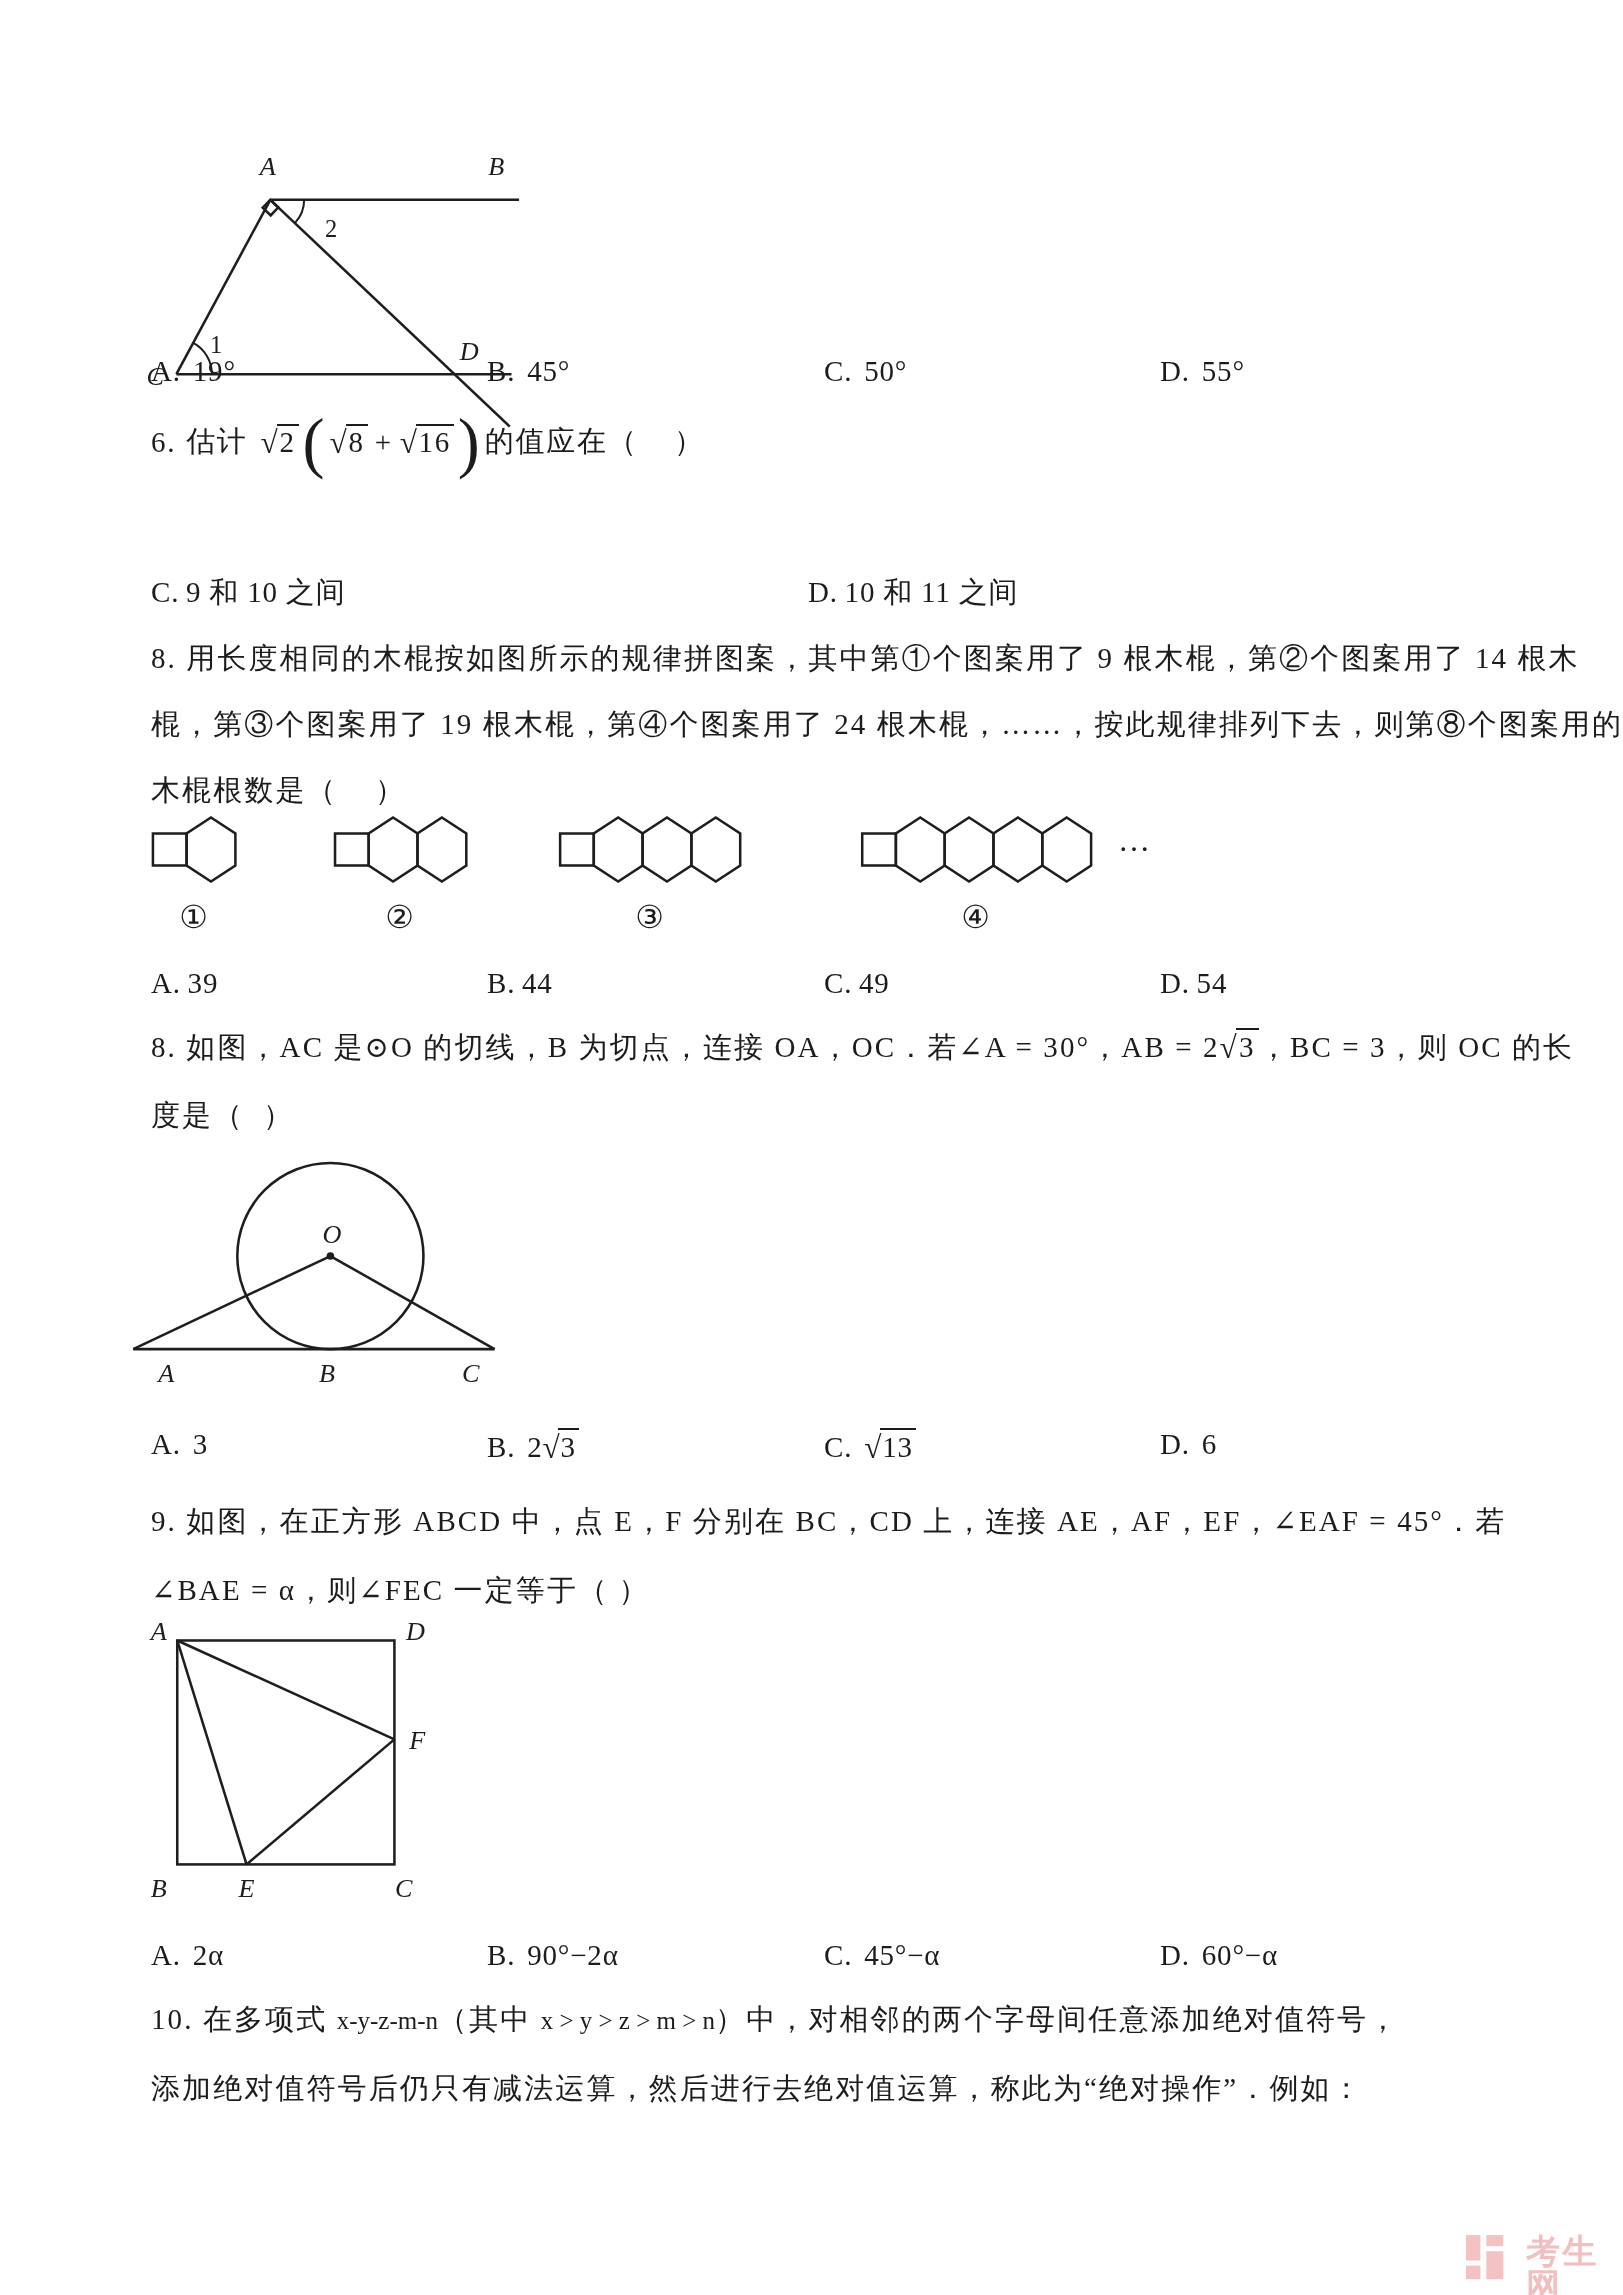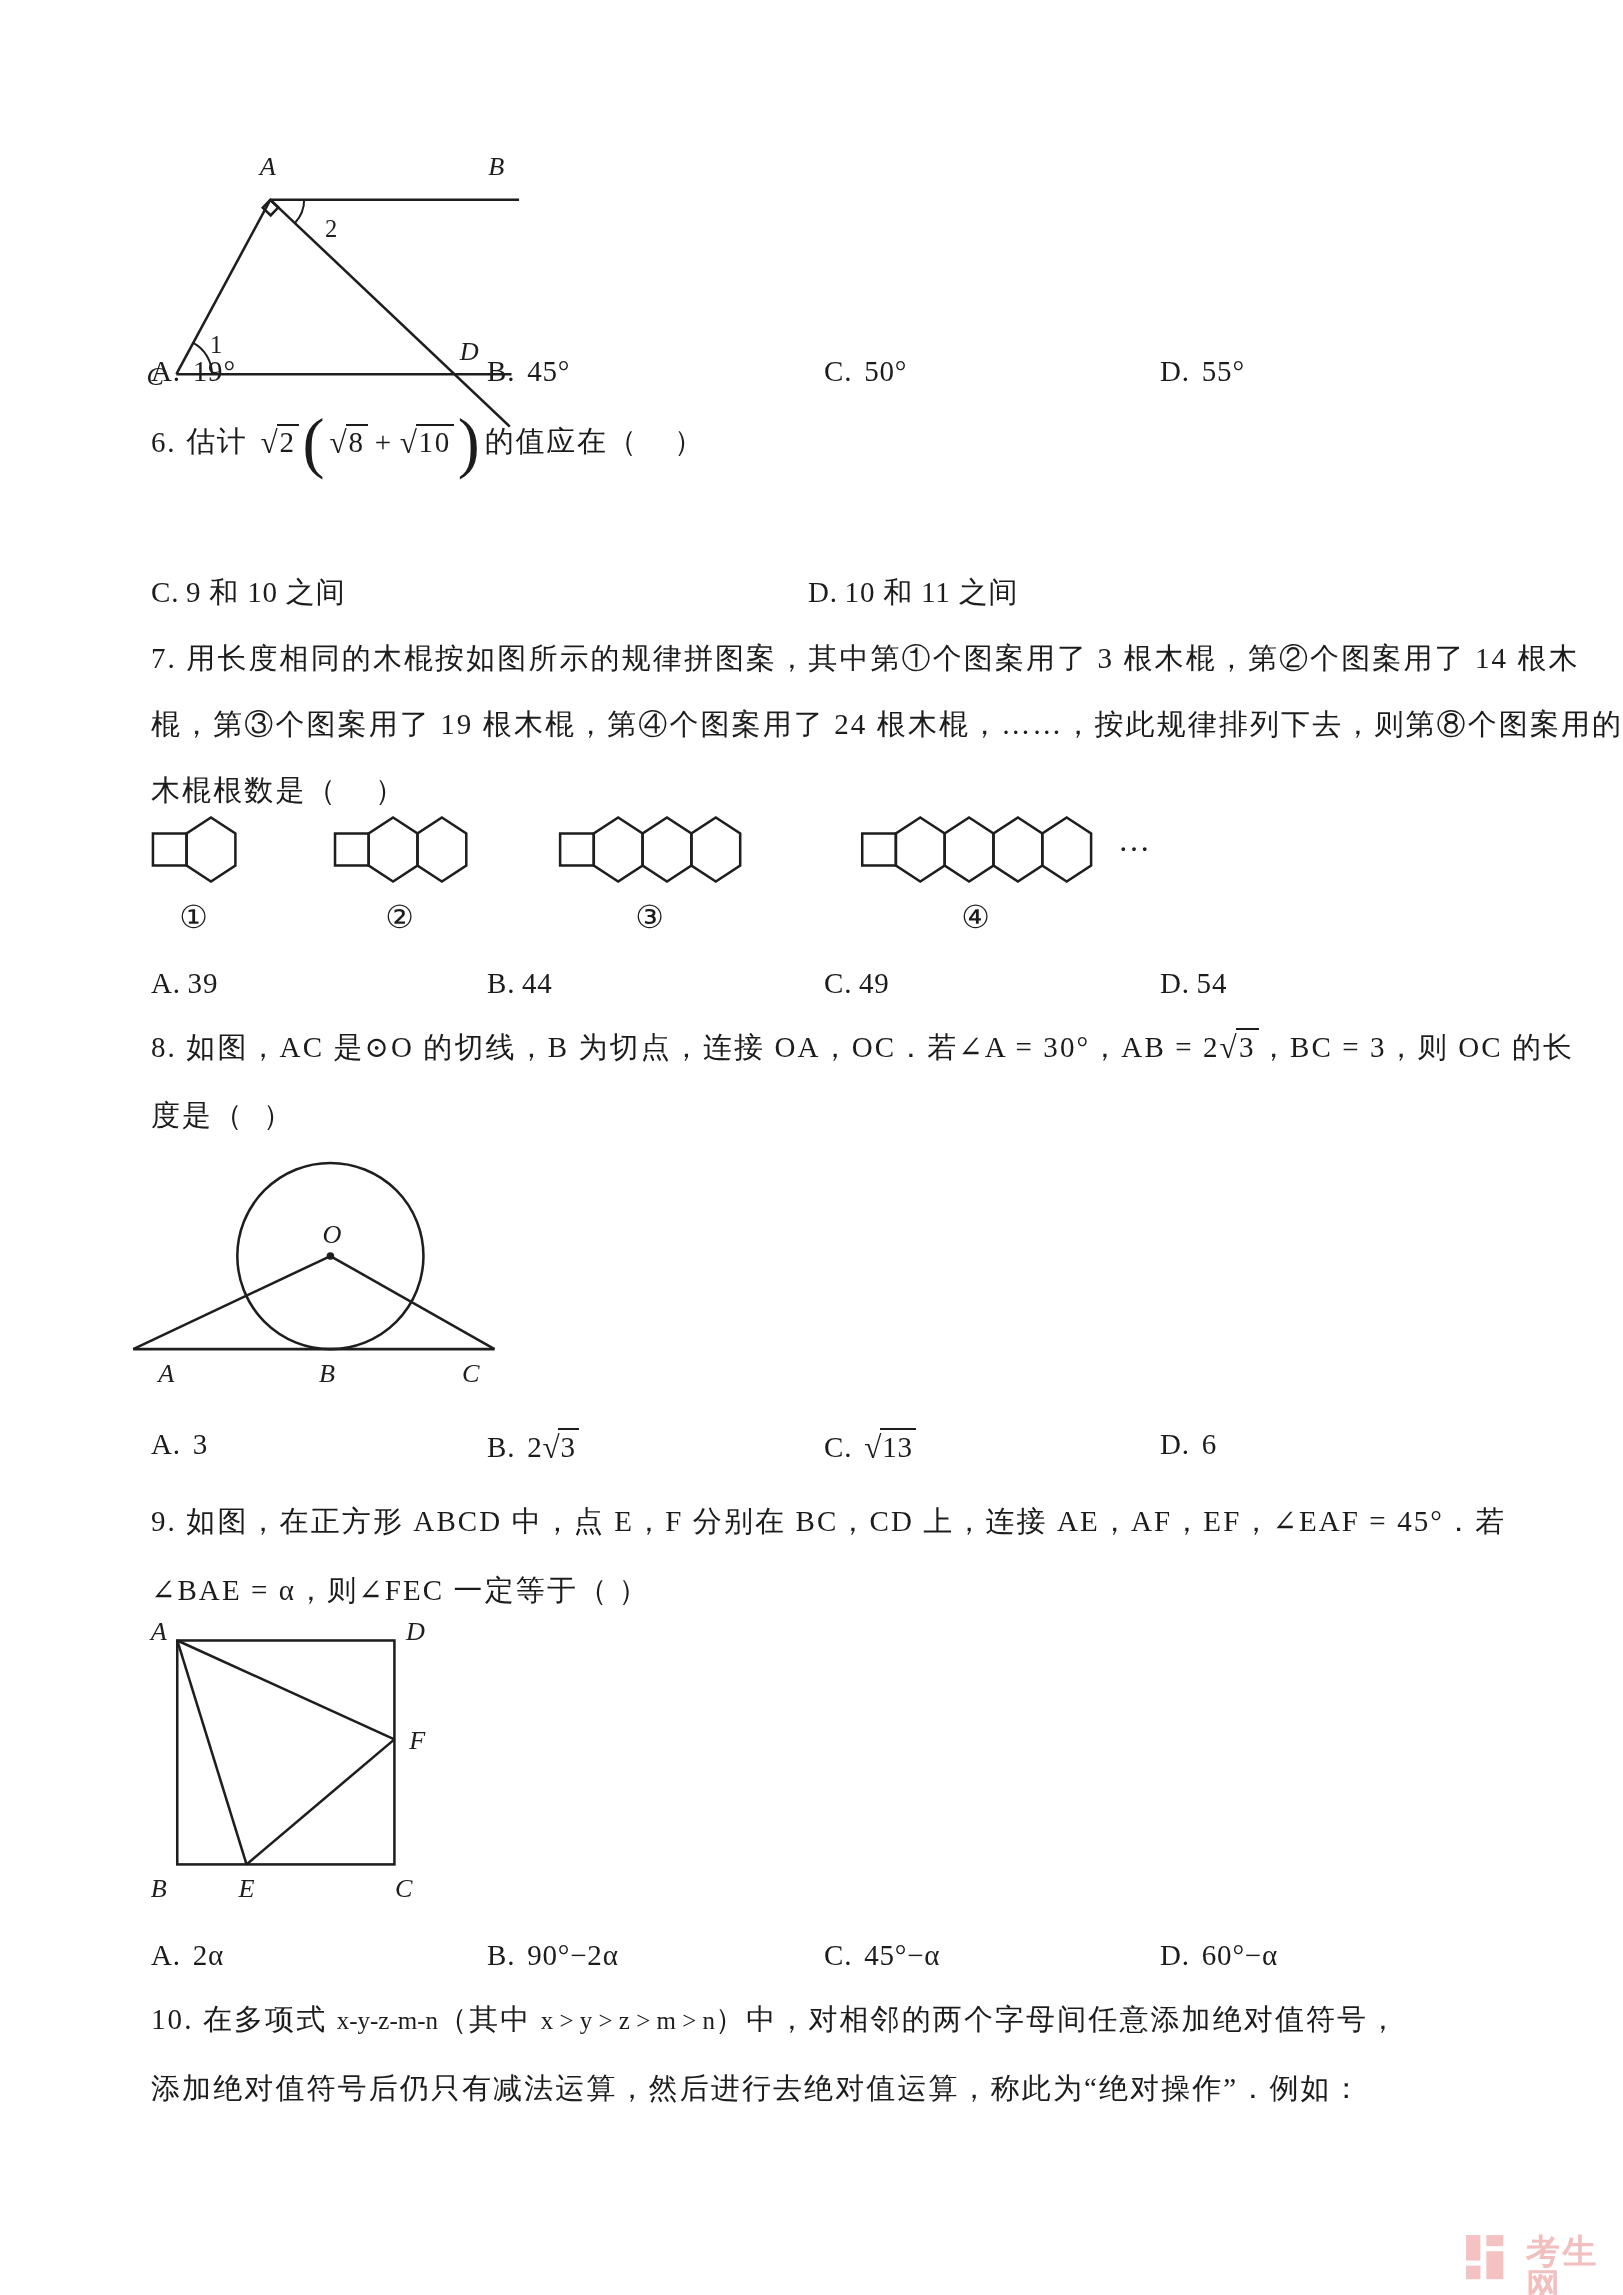"10" span.rnd { text: 10 -> 16 }
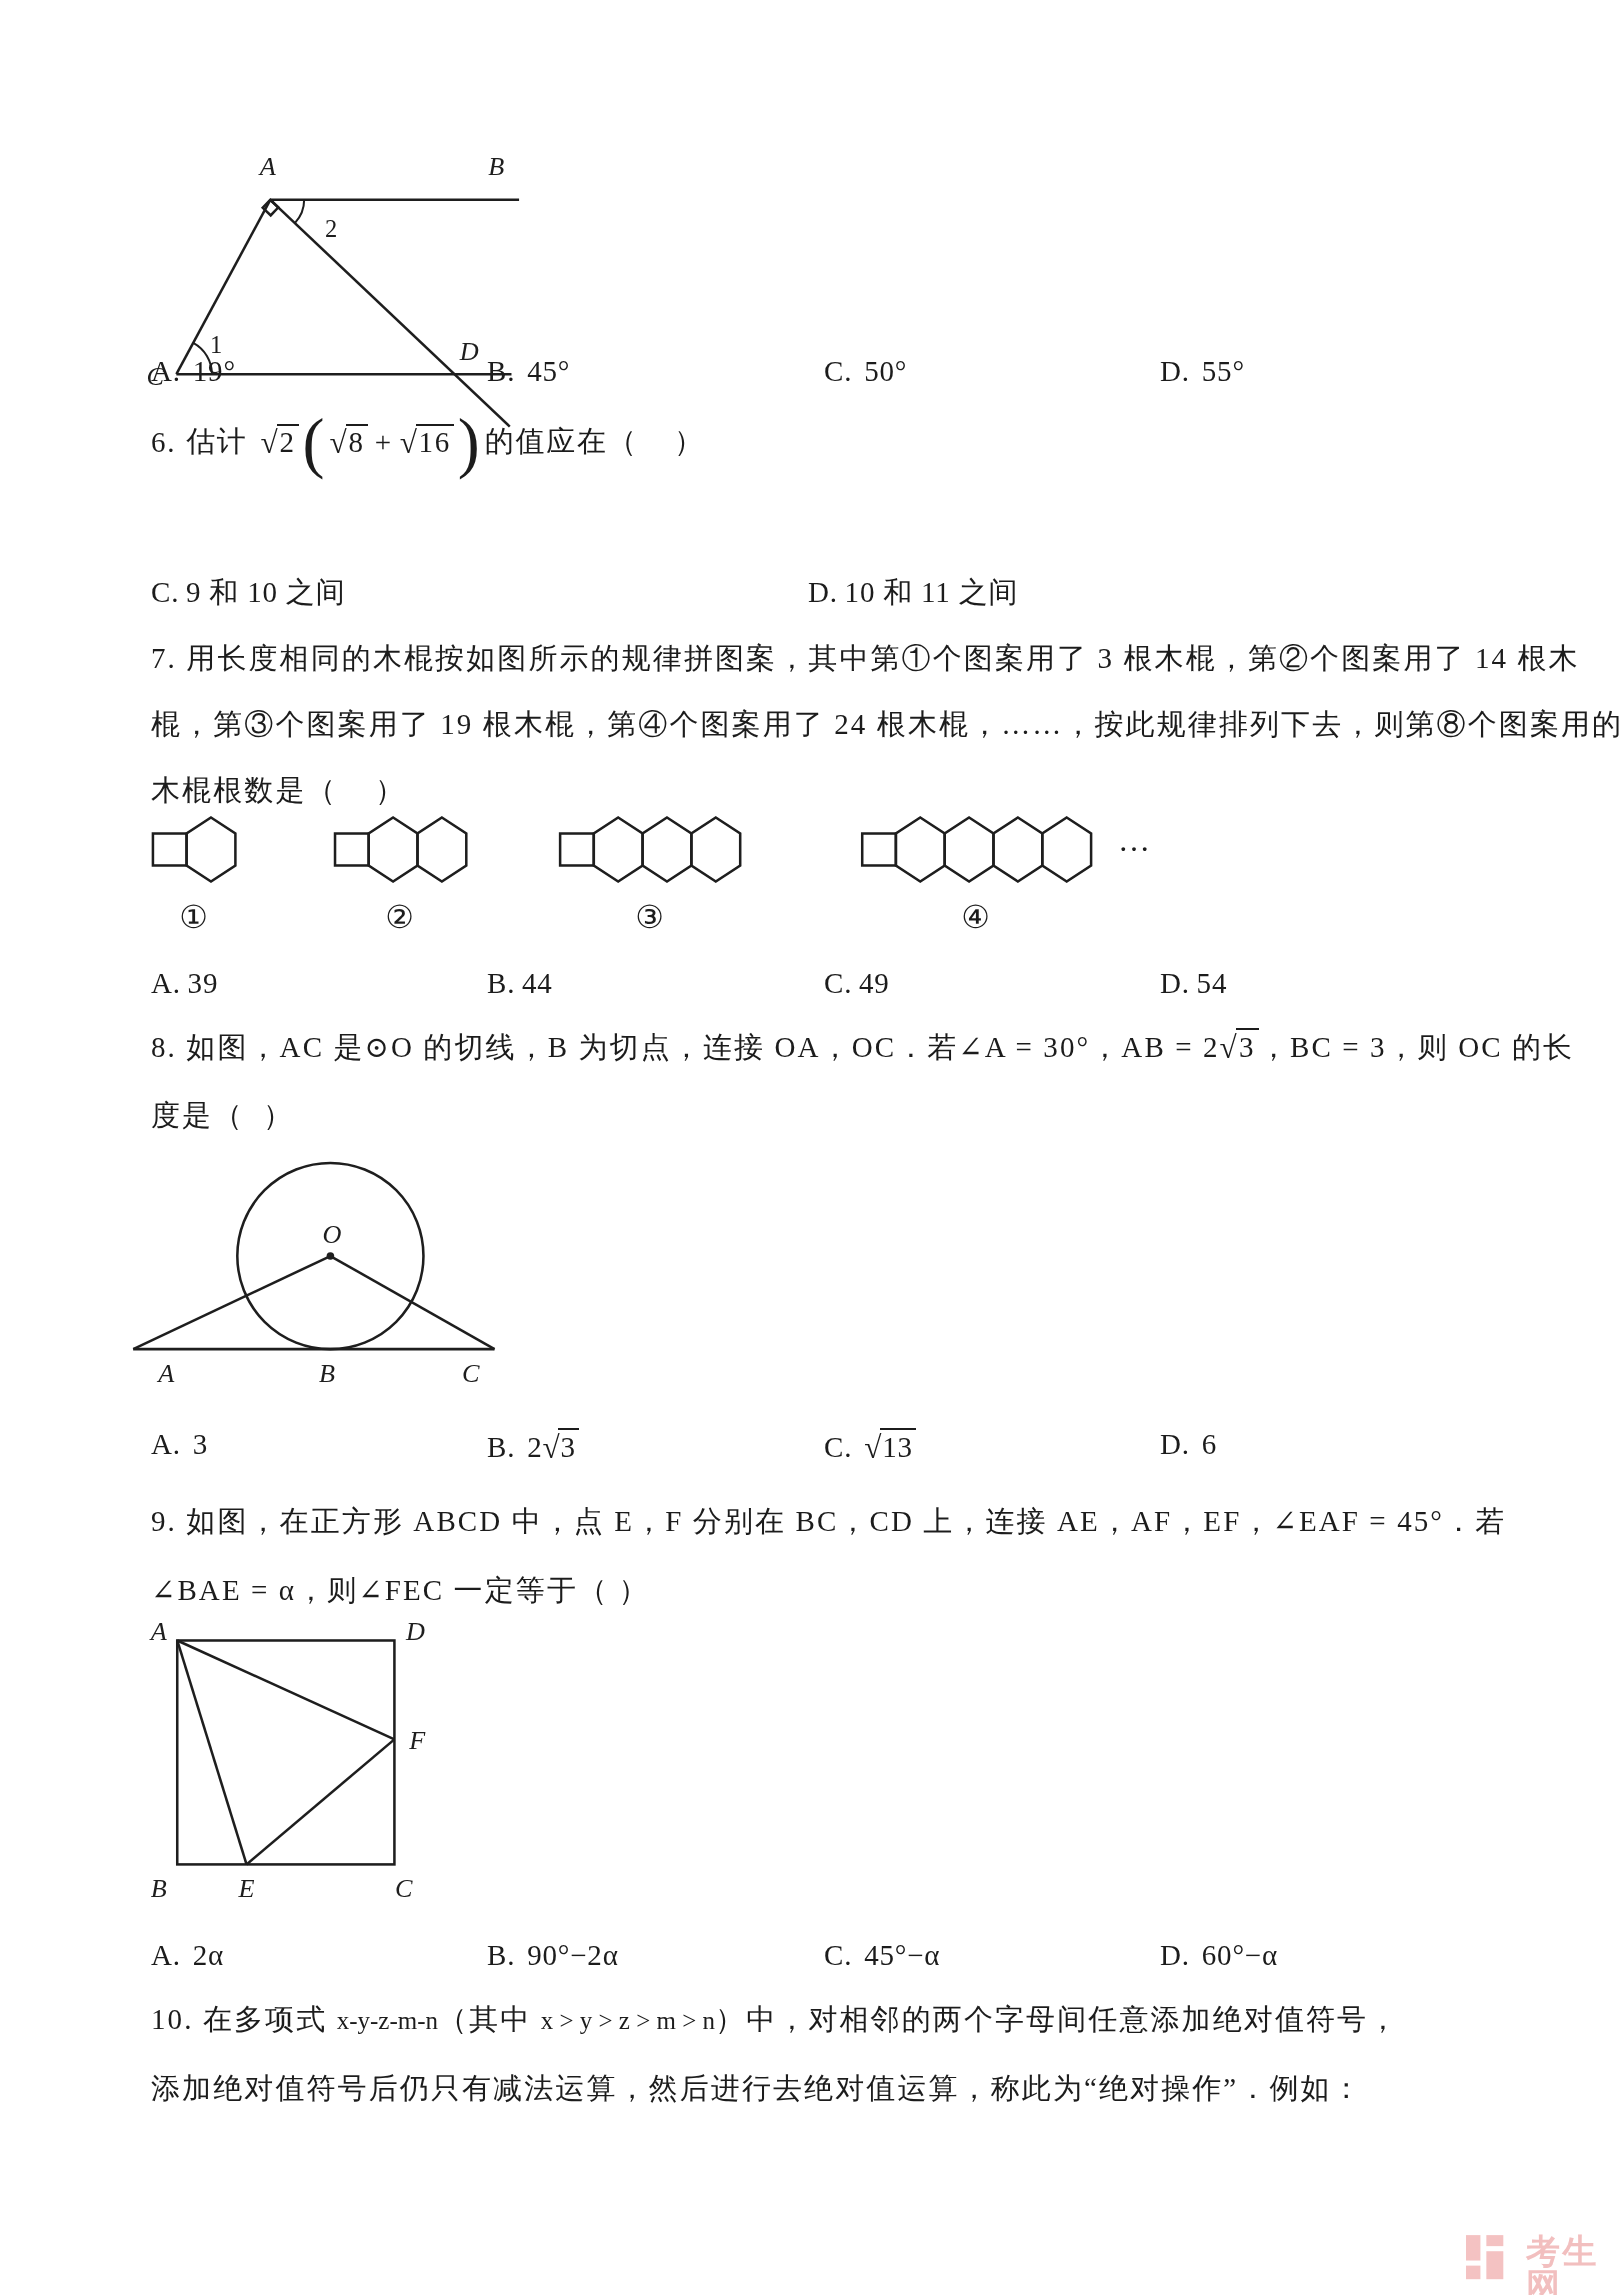"7. 用长度相同的木棍按如图所示的规律拼图案，其中第①个图案用了 3" div.t { text: 7. 用长度相同的木棍按如图所示的规律拼图案，其中第①个图案用了 3 -> 8. 用长度相同的木棍按如图所示的规律拼图案，其中第①个图案用了 9 }
